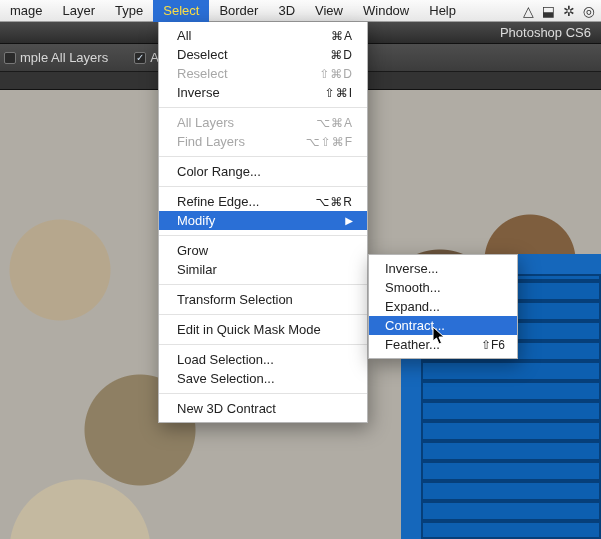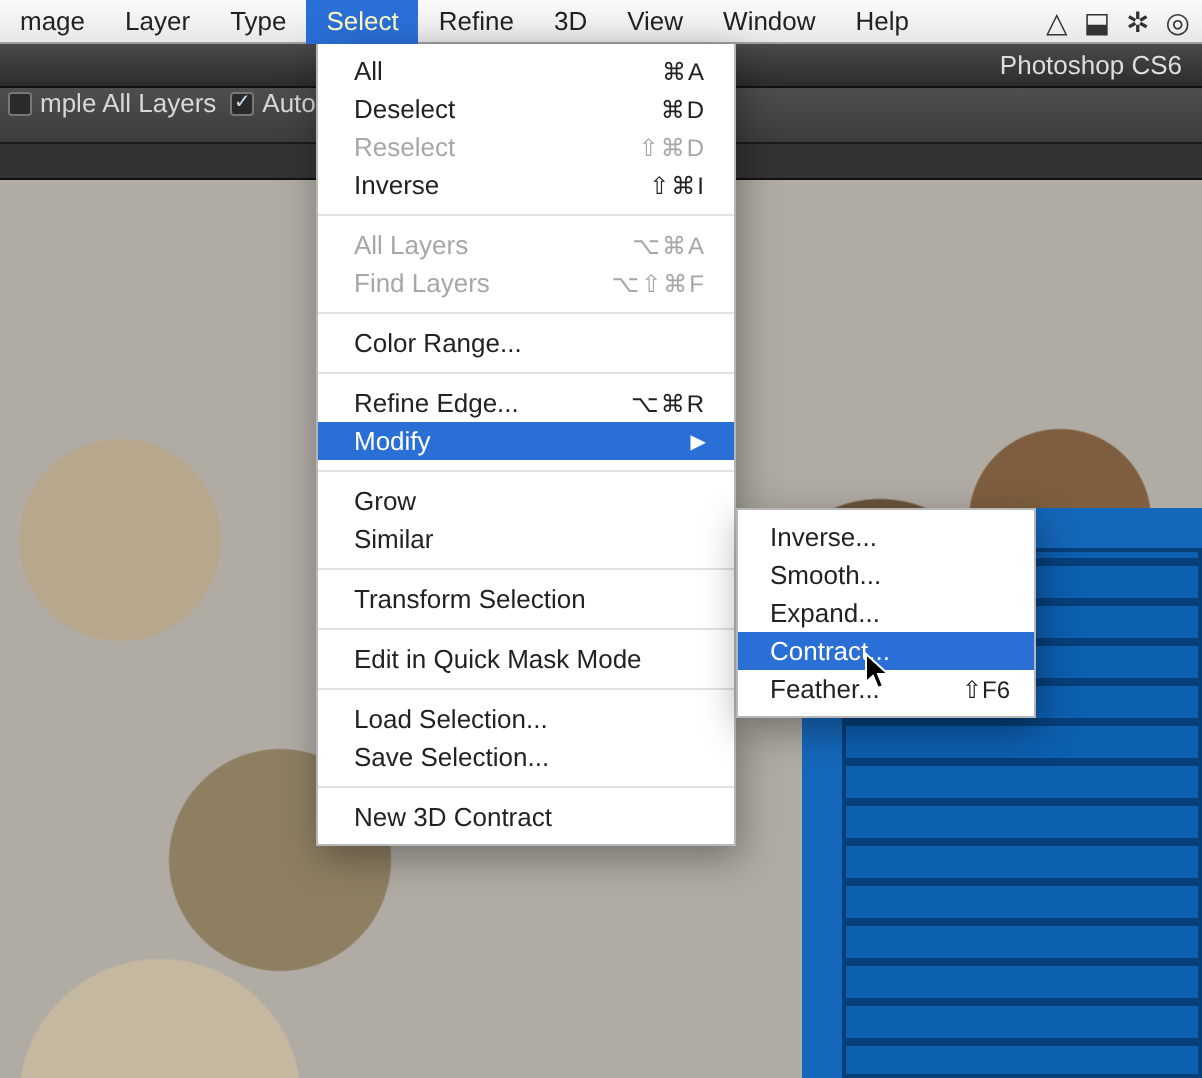"Select" .menubar .item.active { color: #fef9c3 -> #fde047 }
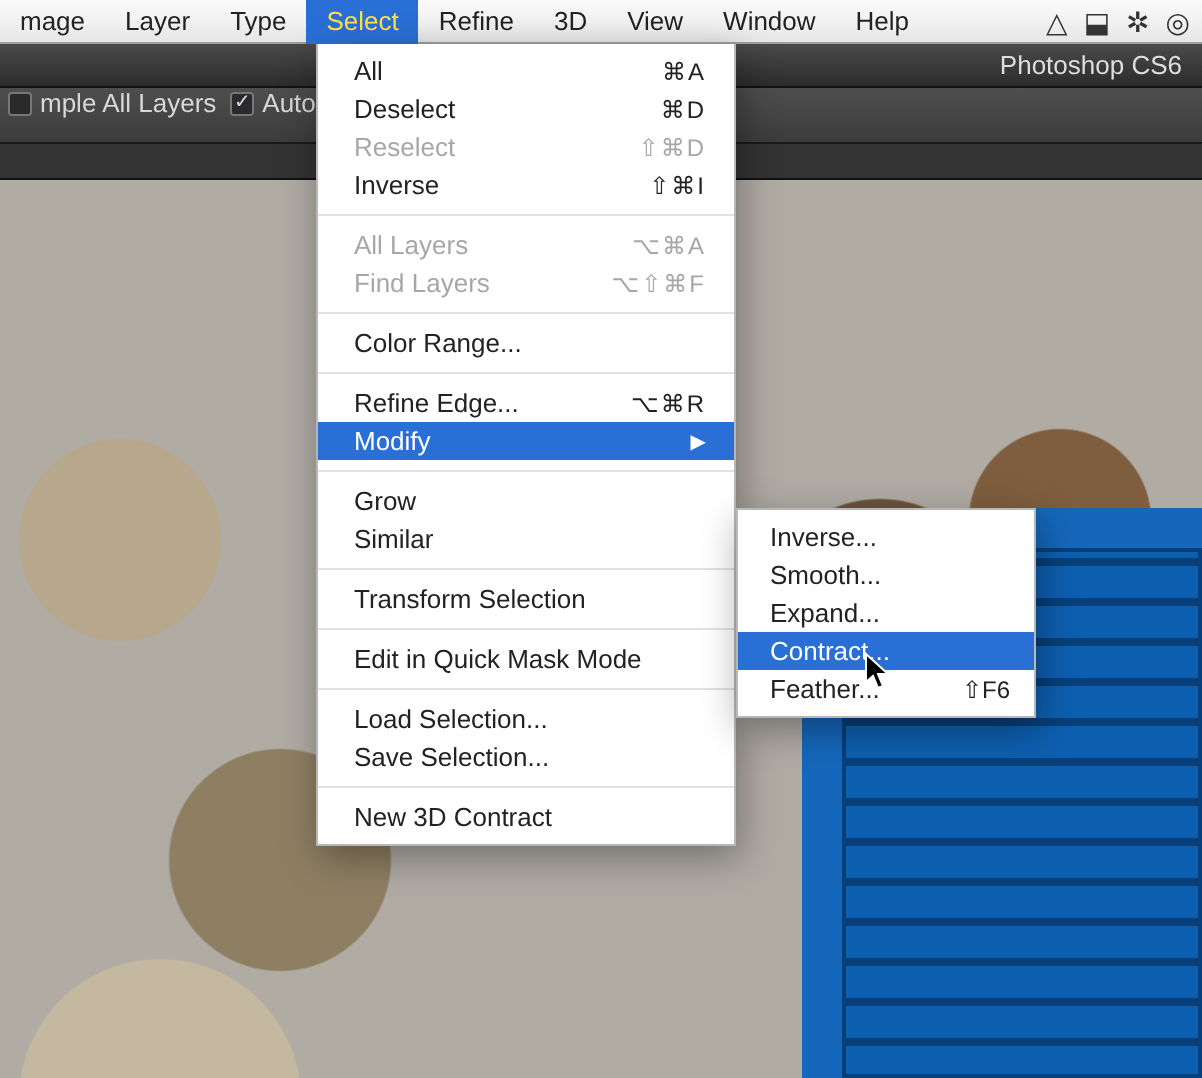"Refine" div.item { text: Refine -> Border }
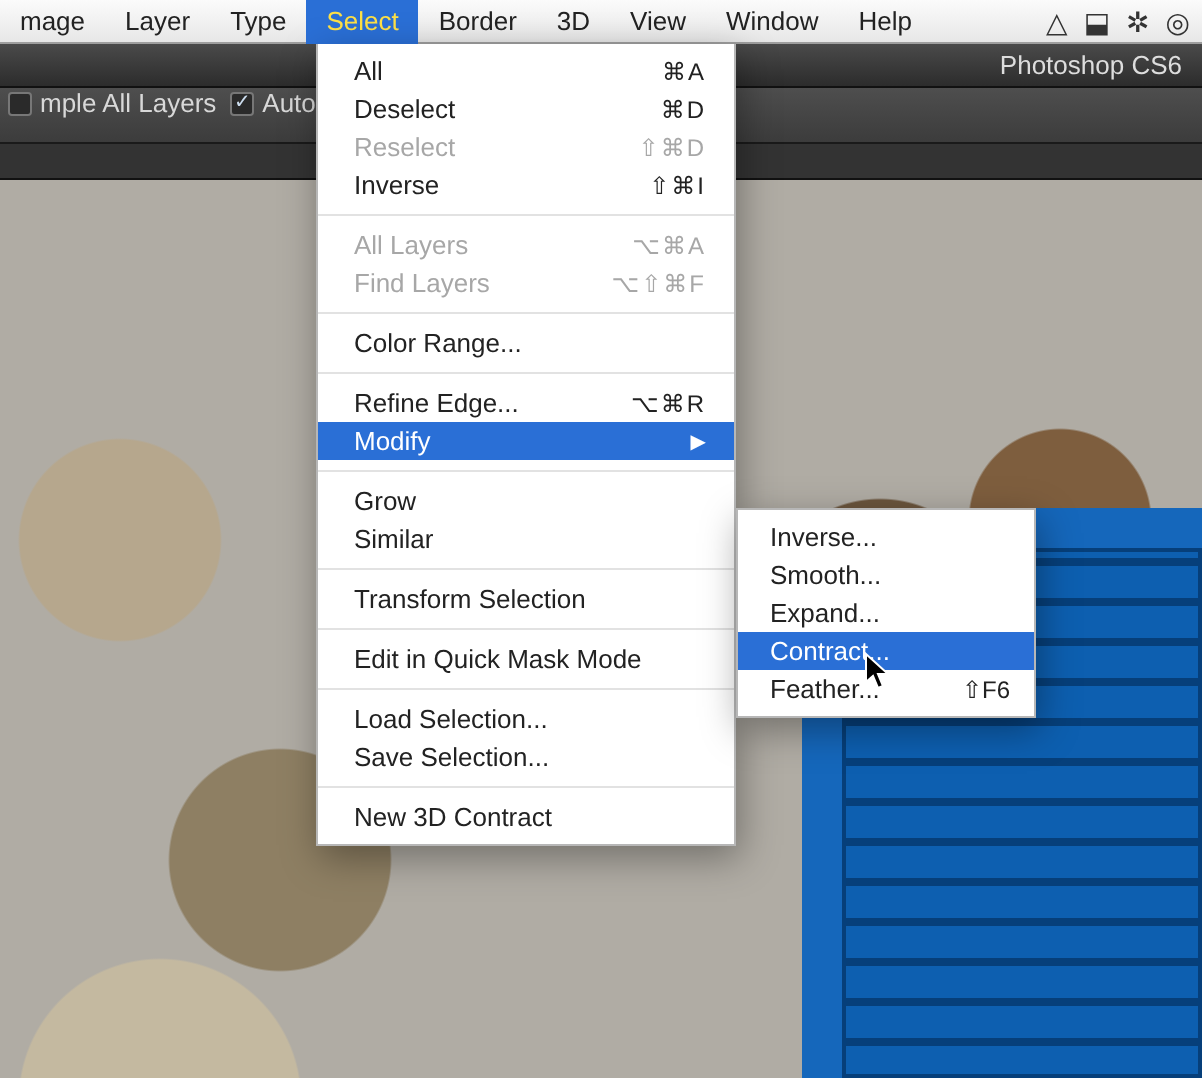"mple All Layers" .toolbar2 { align-items: flex-start -> center; gap: 7px -> 26px }
